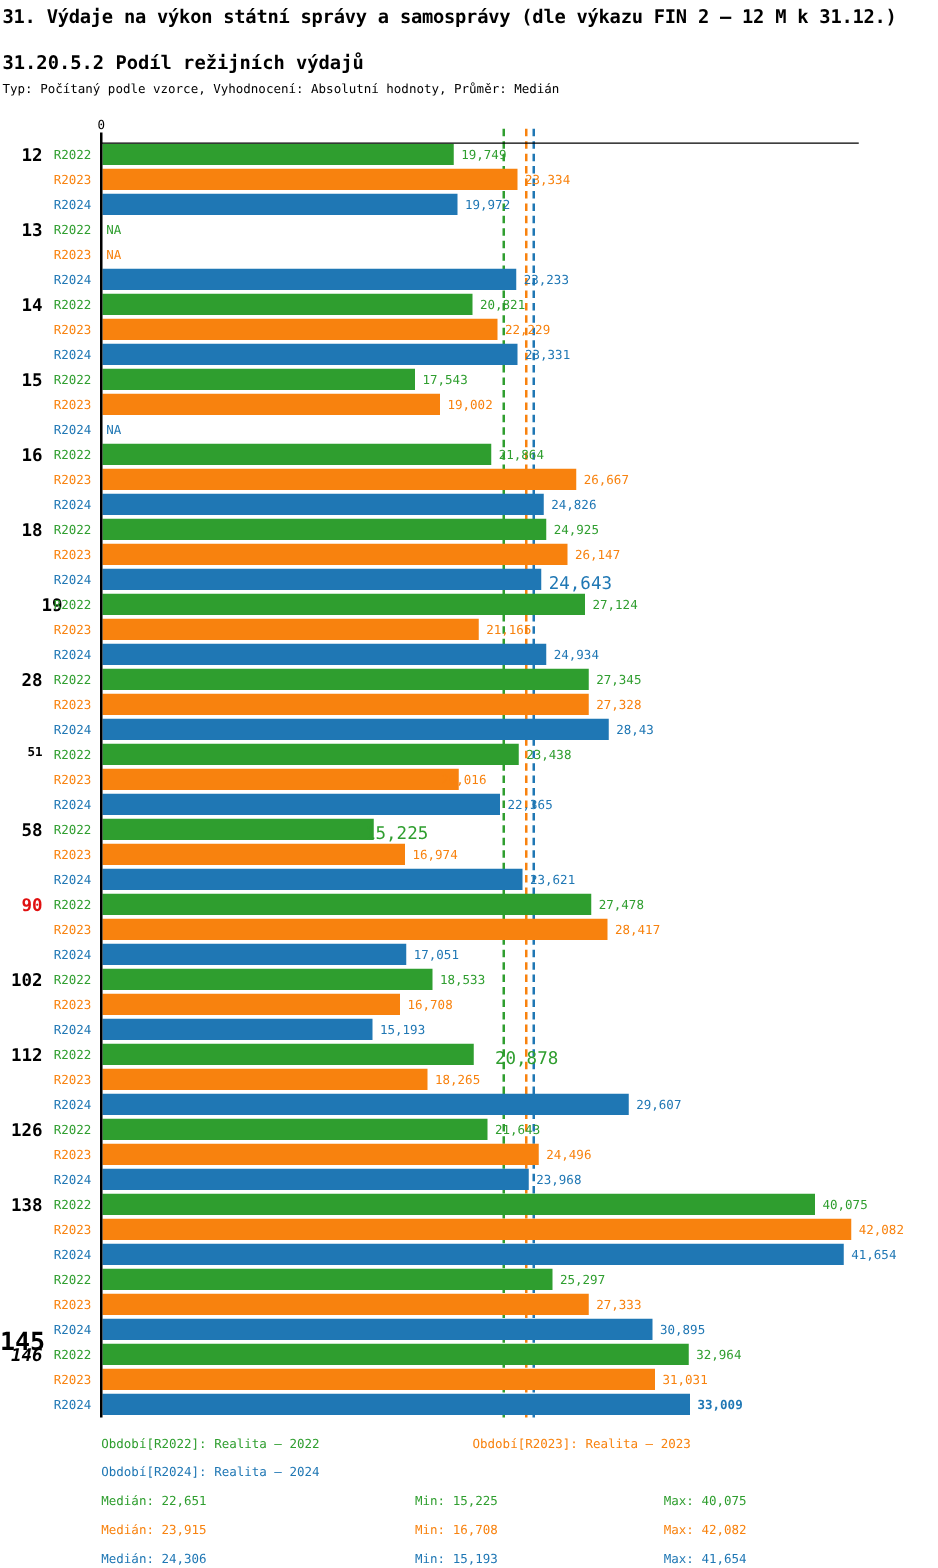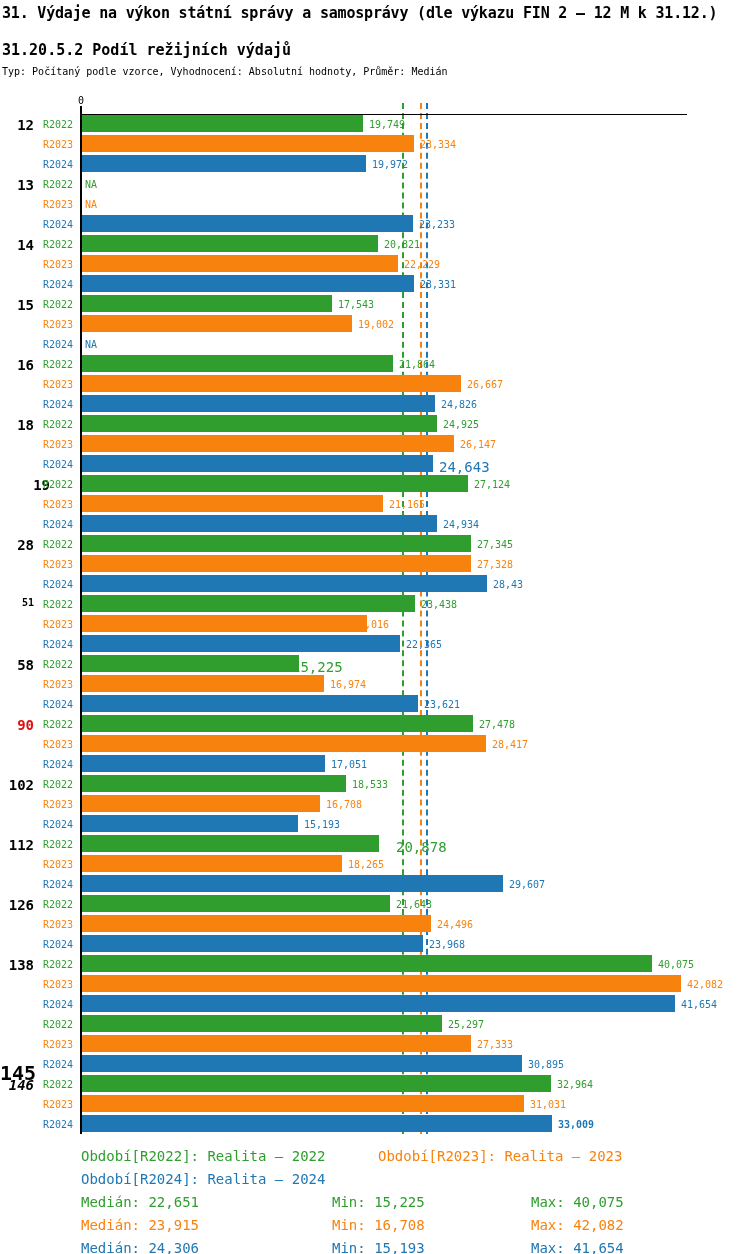"Období[R2022]: Realita – 2022" .small { font-size: 14px -> 10px }
